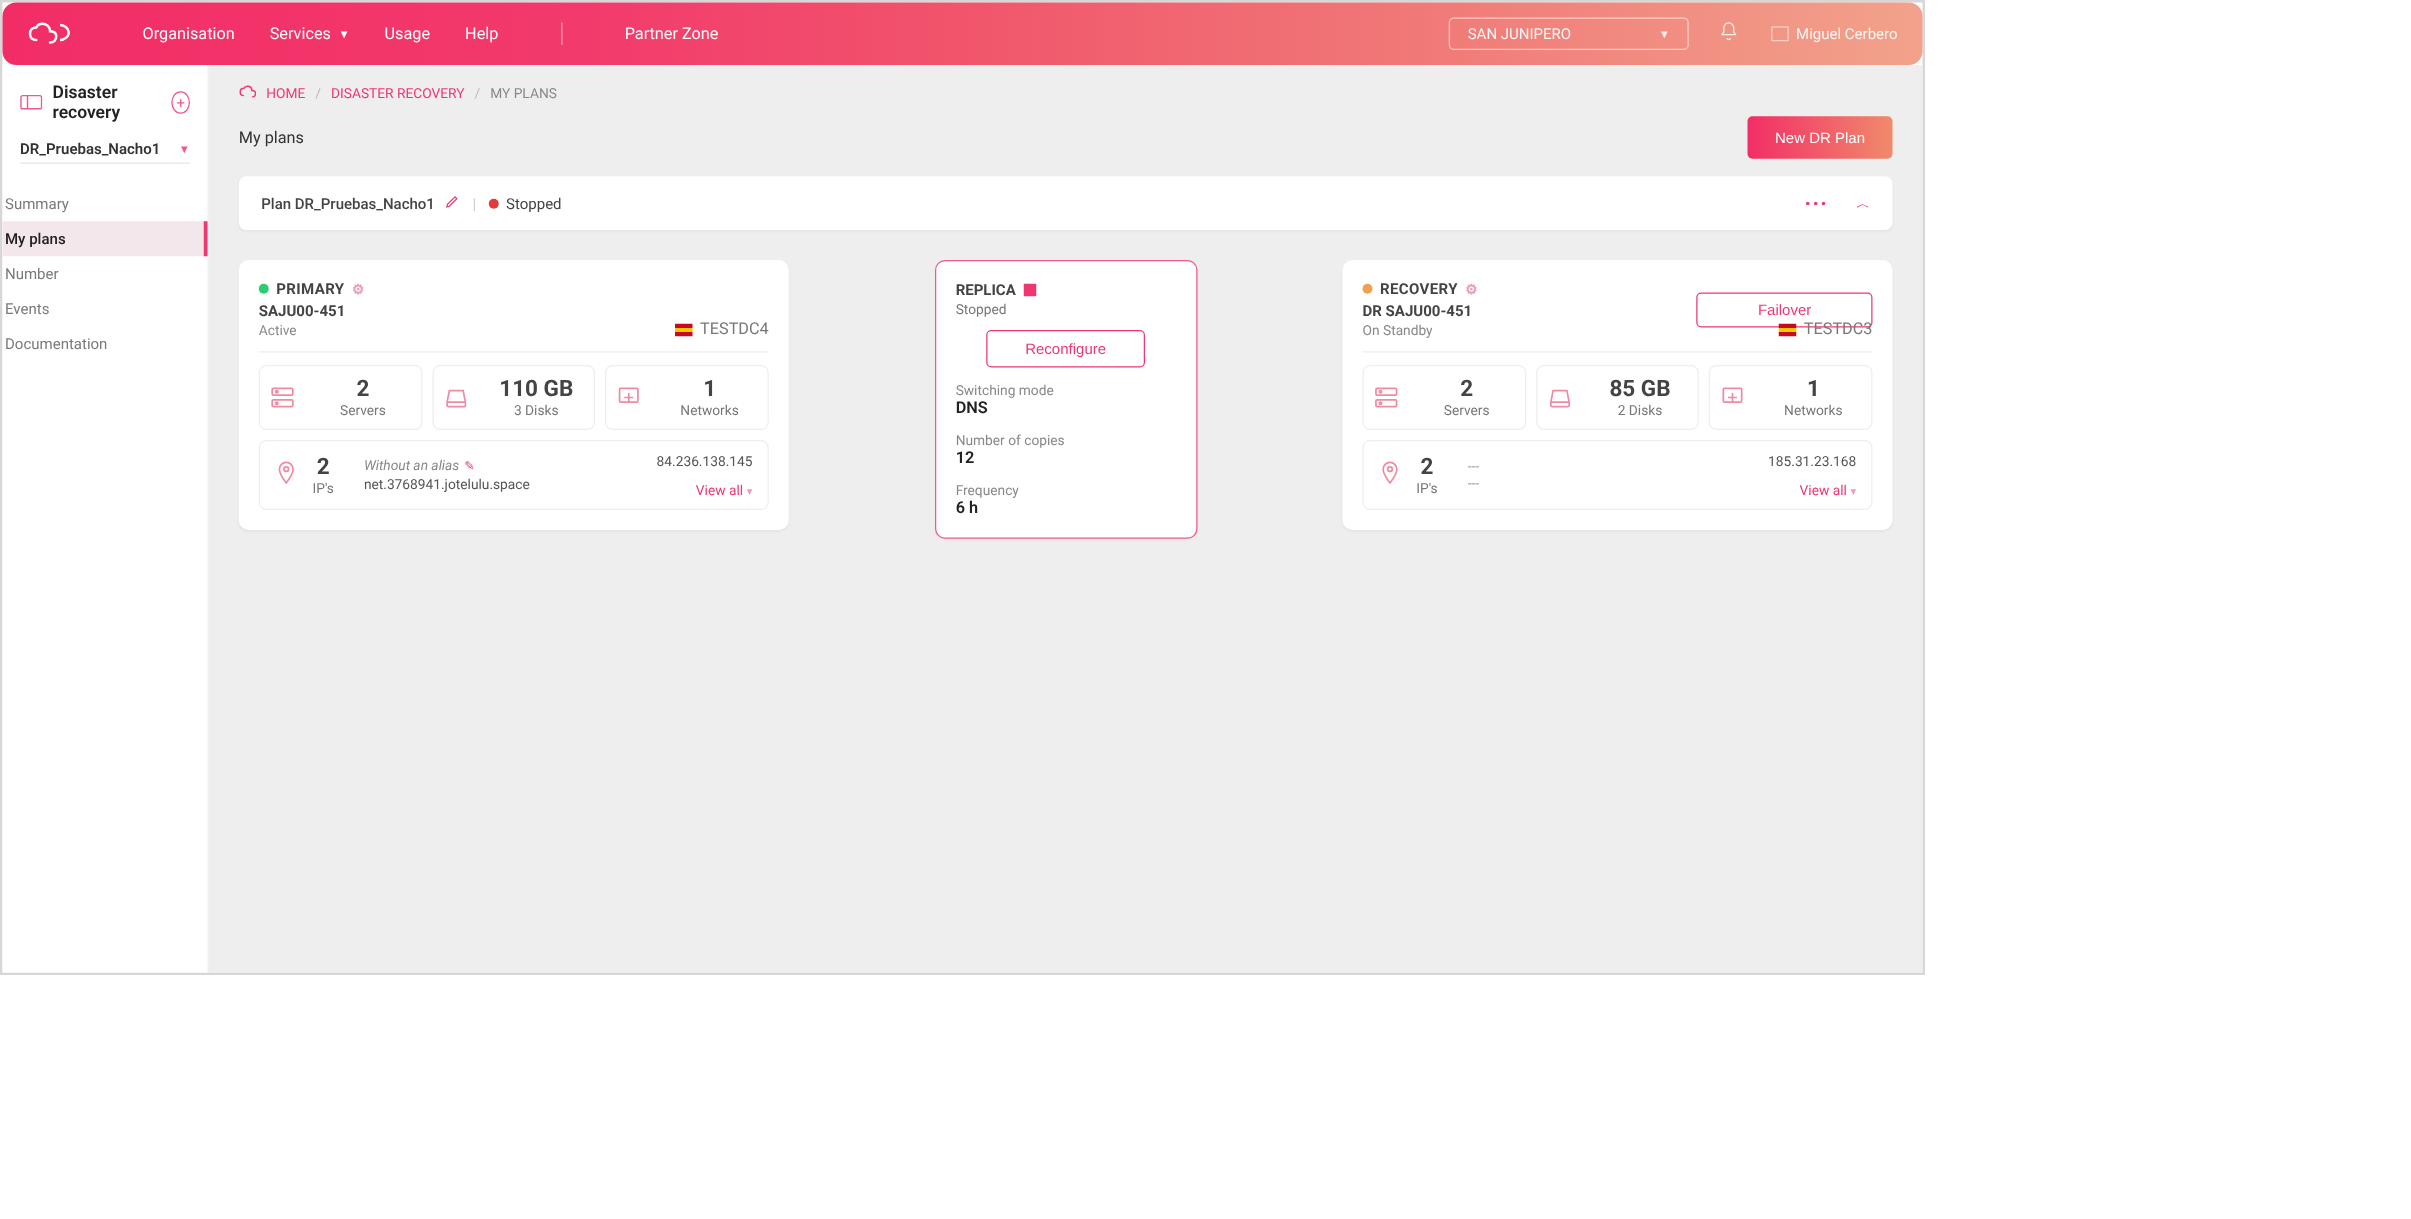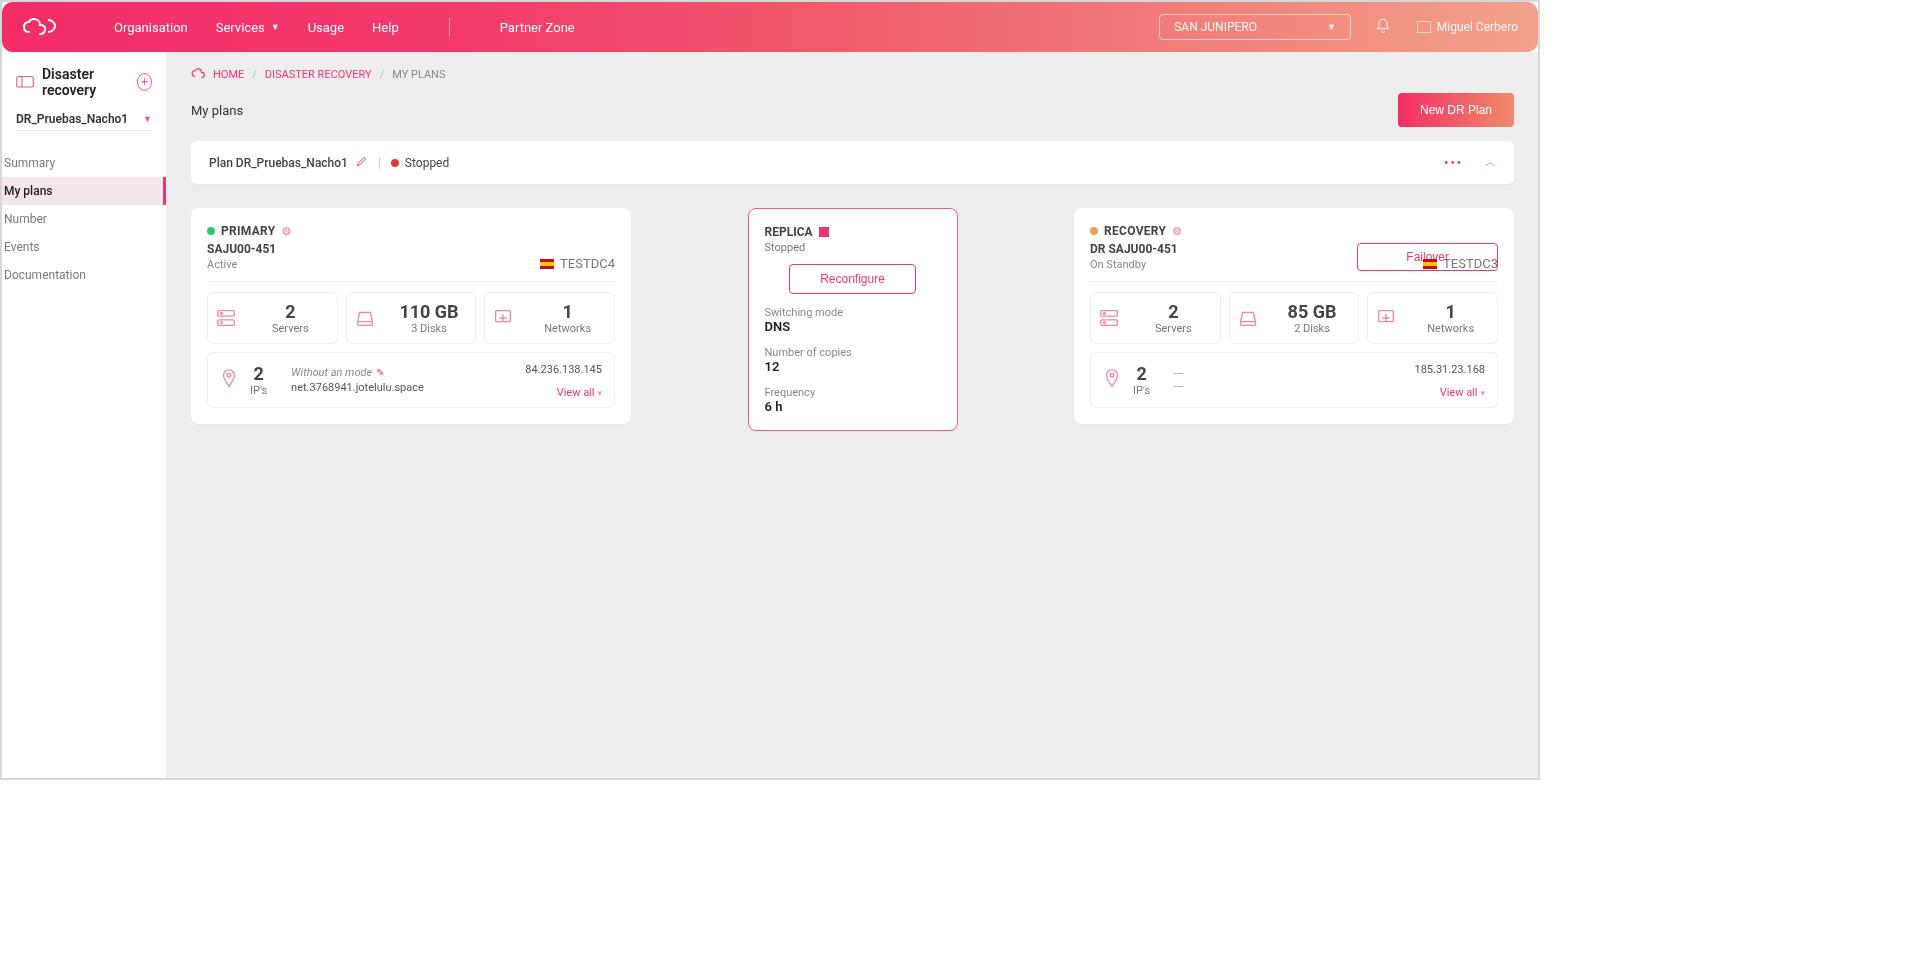"RECOVERY" div { align-items: flex-end -> center }
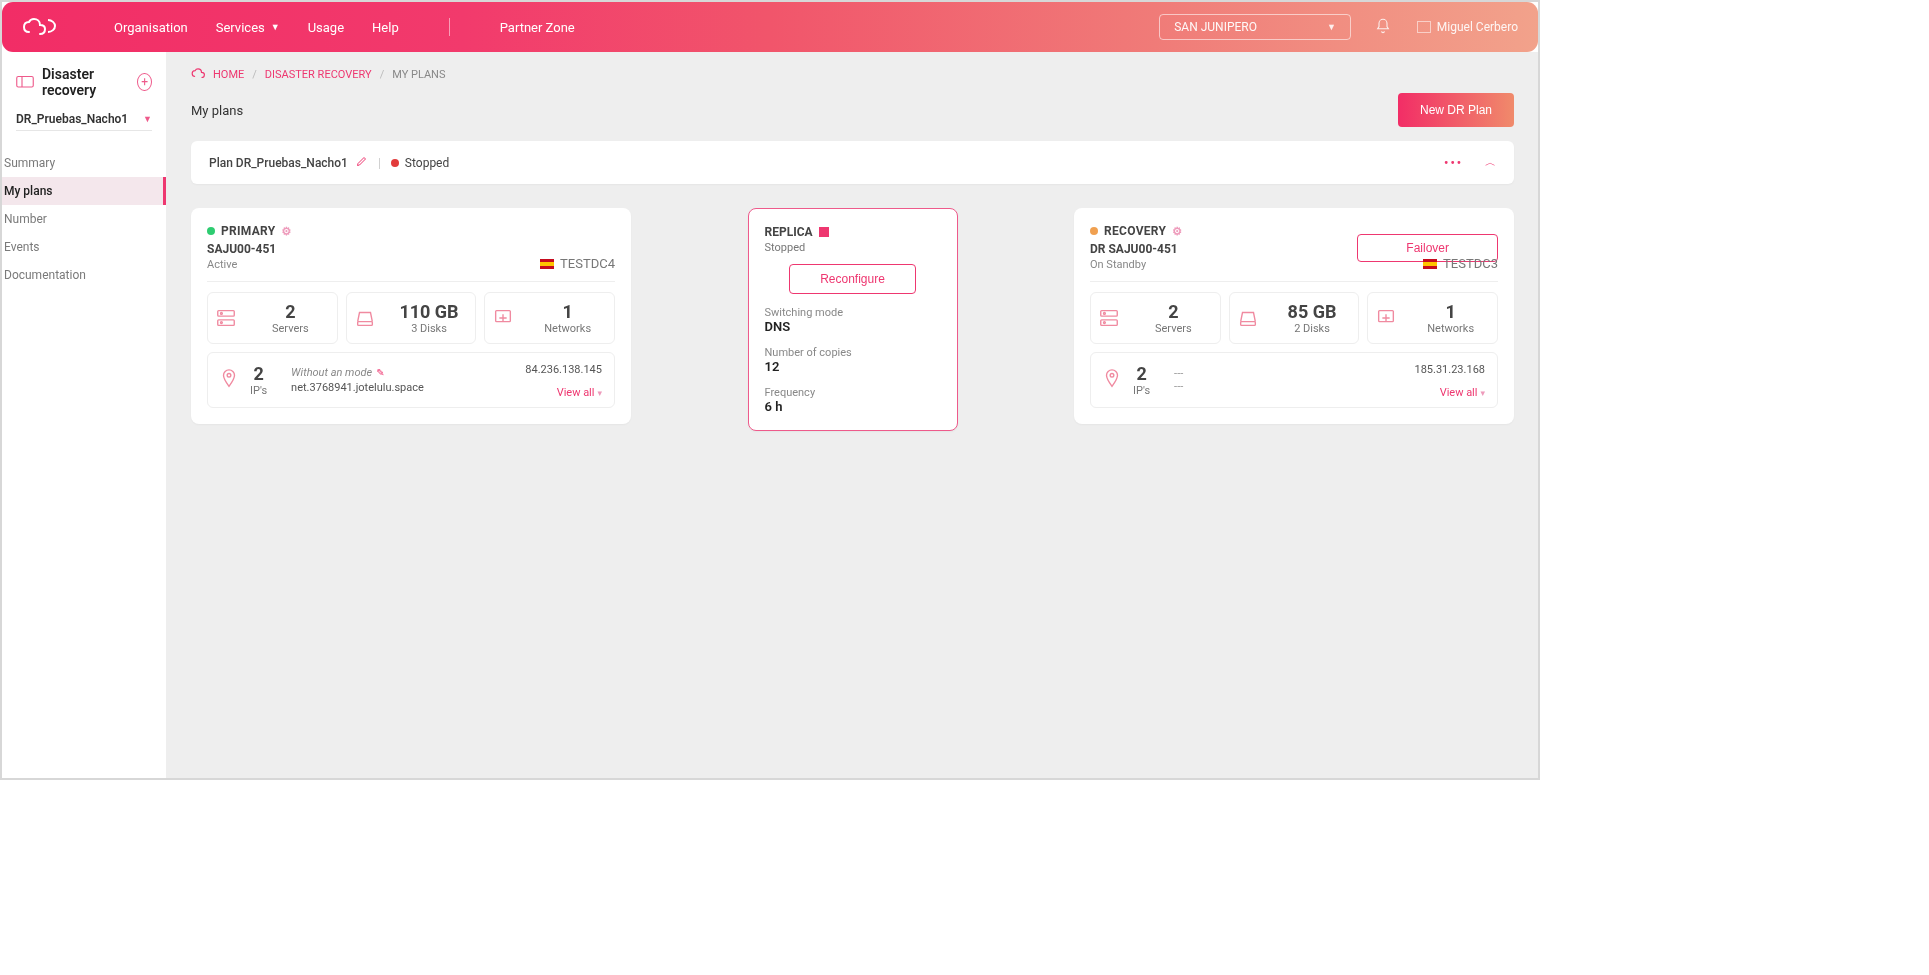"Without an mode" span { text: mode -> alias }
